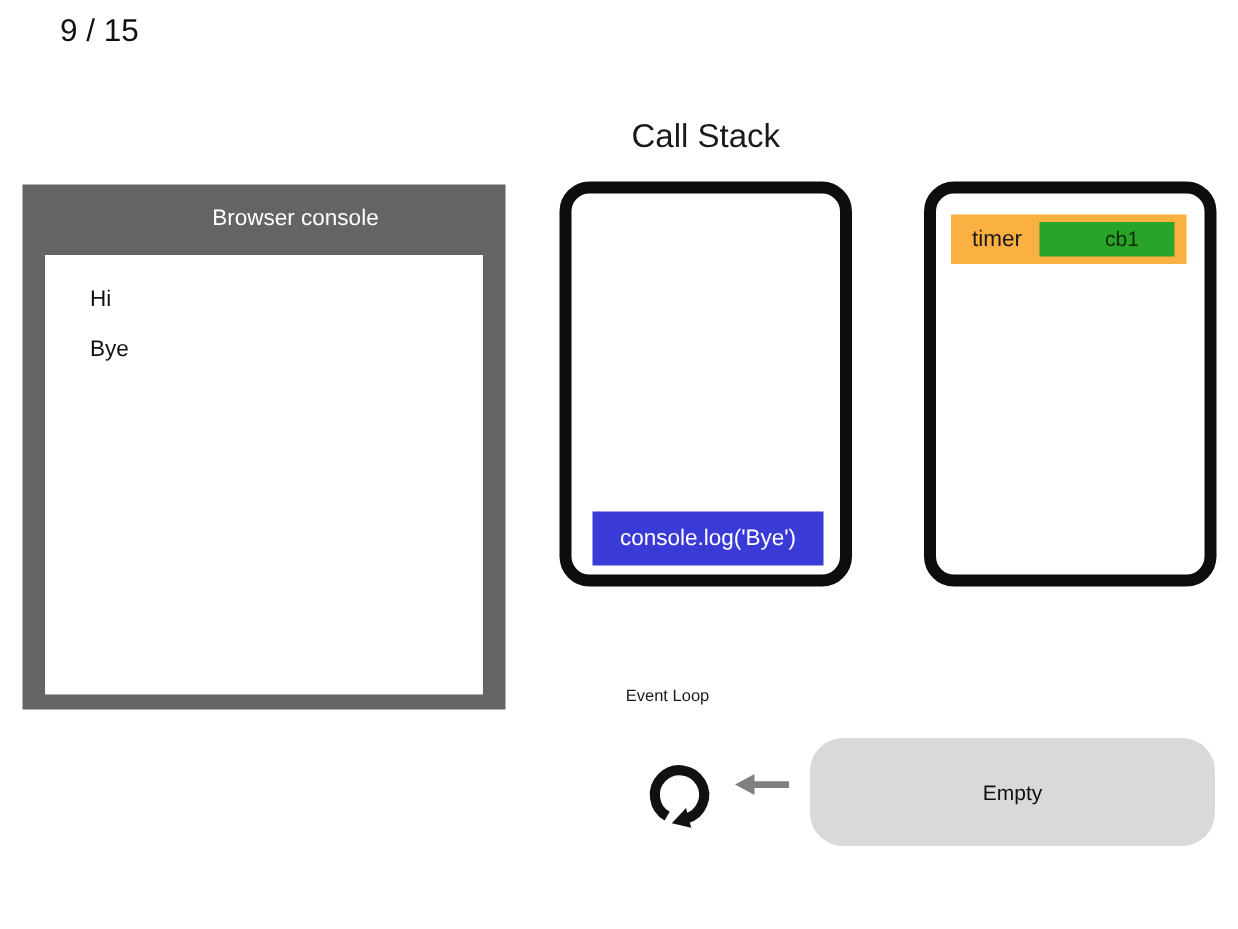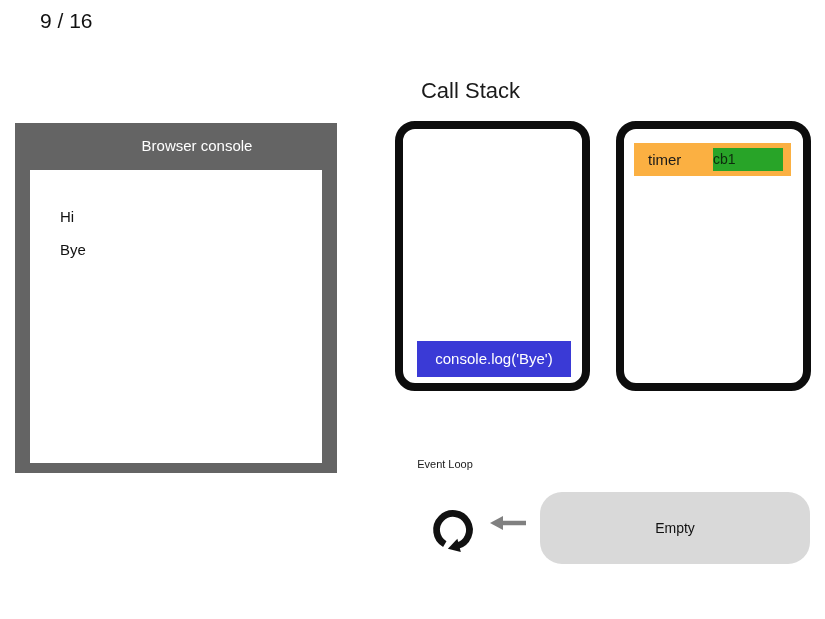"9 / 16" div.page-indicator { text: 16 -> 15 }
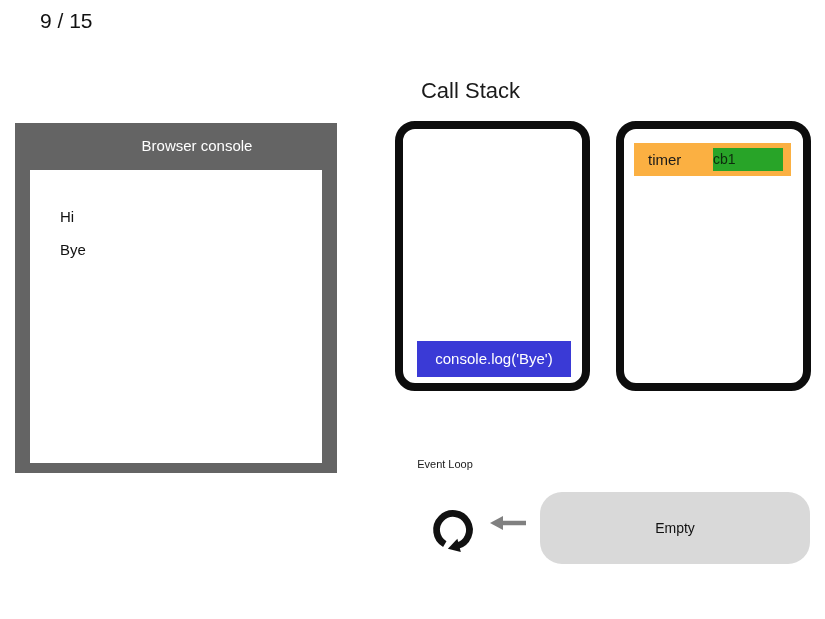"cb1" .webapi-cb { padding-left: none -> 20px; text-align: none -> center }
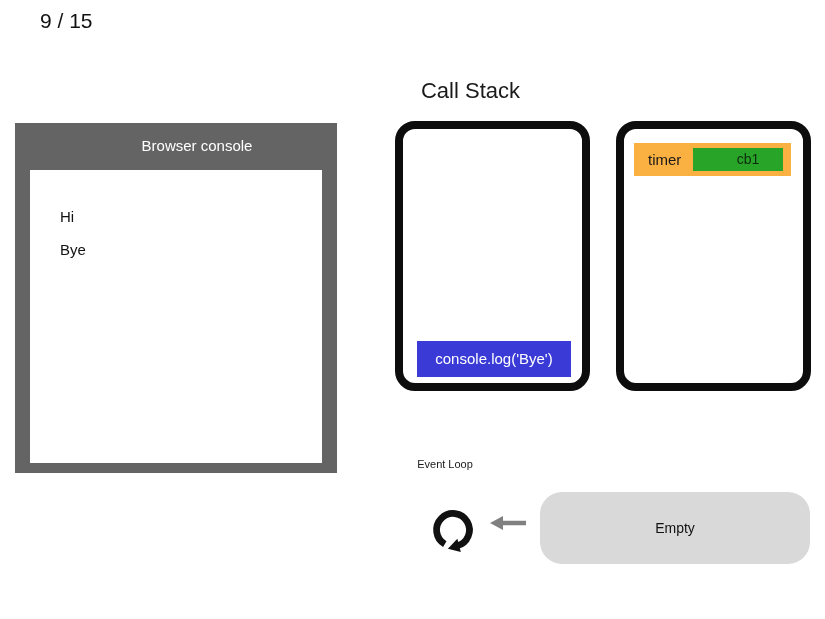"Hi" .console-line { margin: 17px 0 17px 0 -> 0 0 17px 0 }
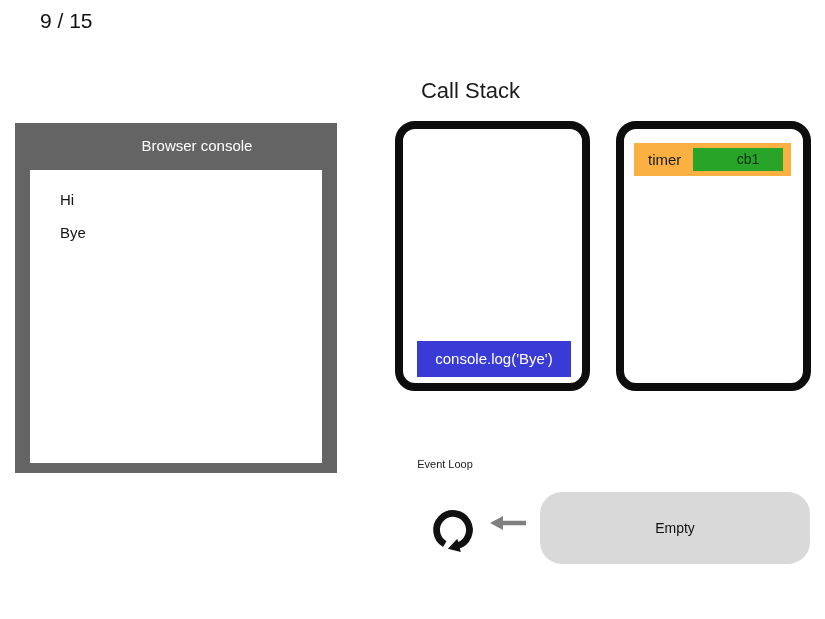"console.log('Bye')" .call-stack-box { margin-left: 22px -> none }
